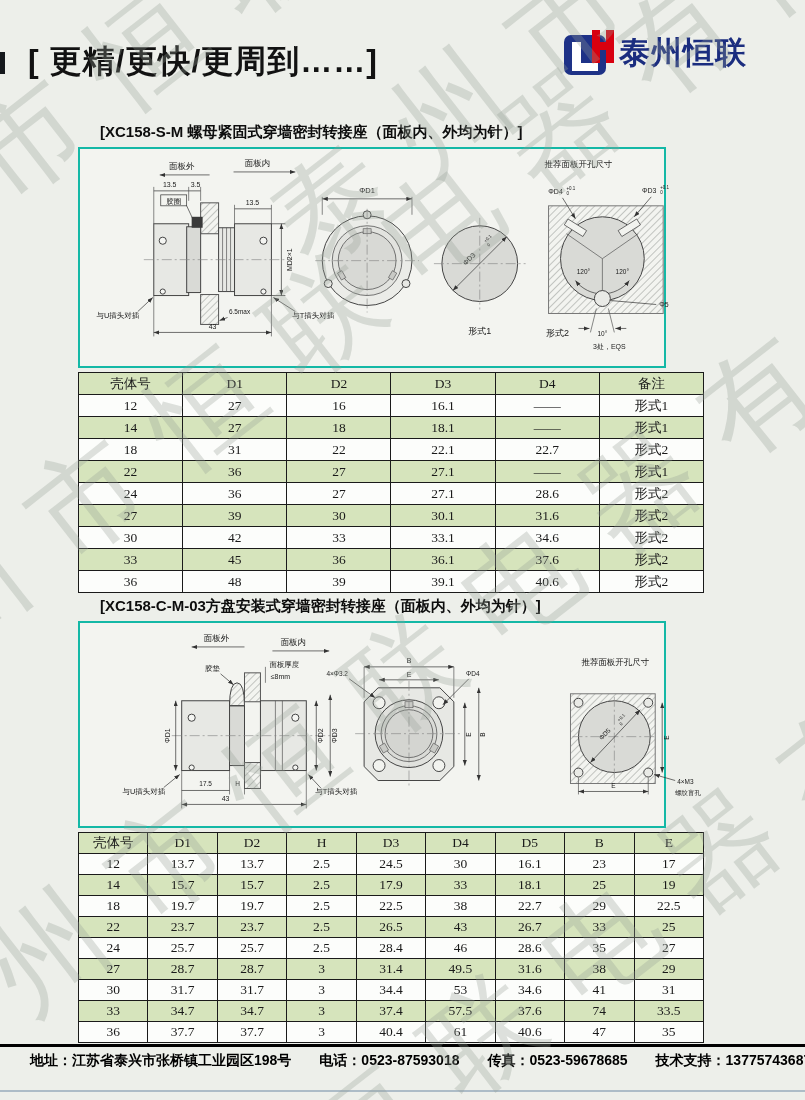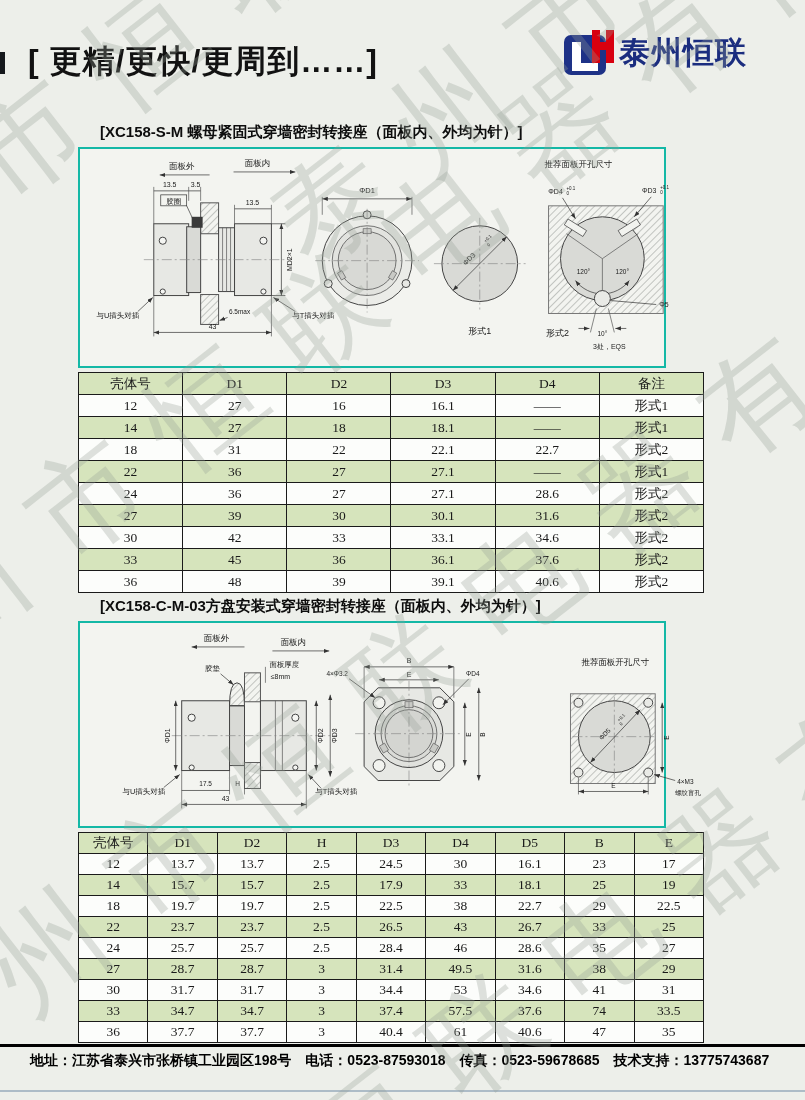"地址：江苏省泰兴市张桥镇工业园区198号" .footer { gap: 14px -> 28px }
